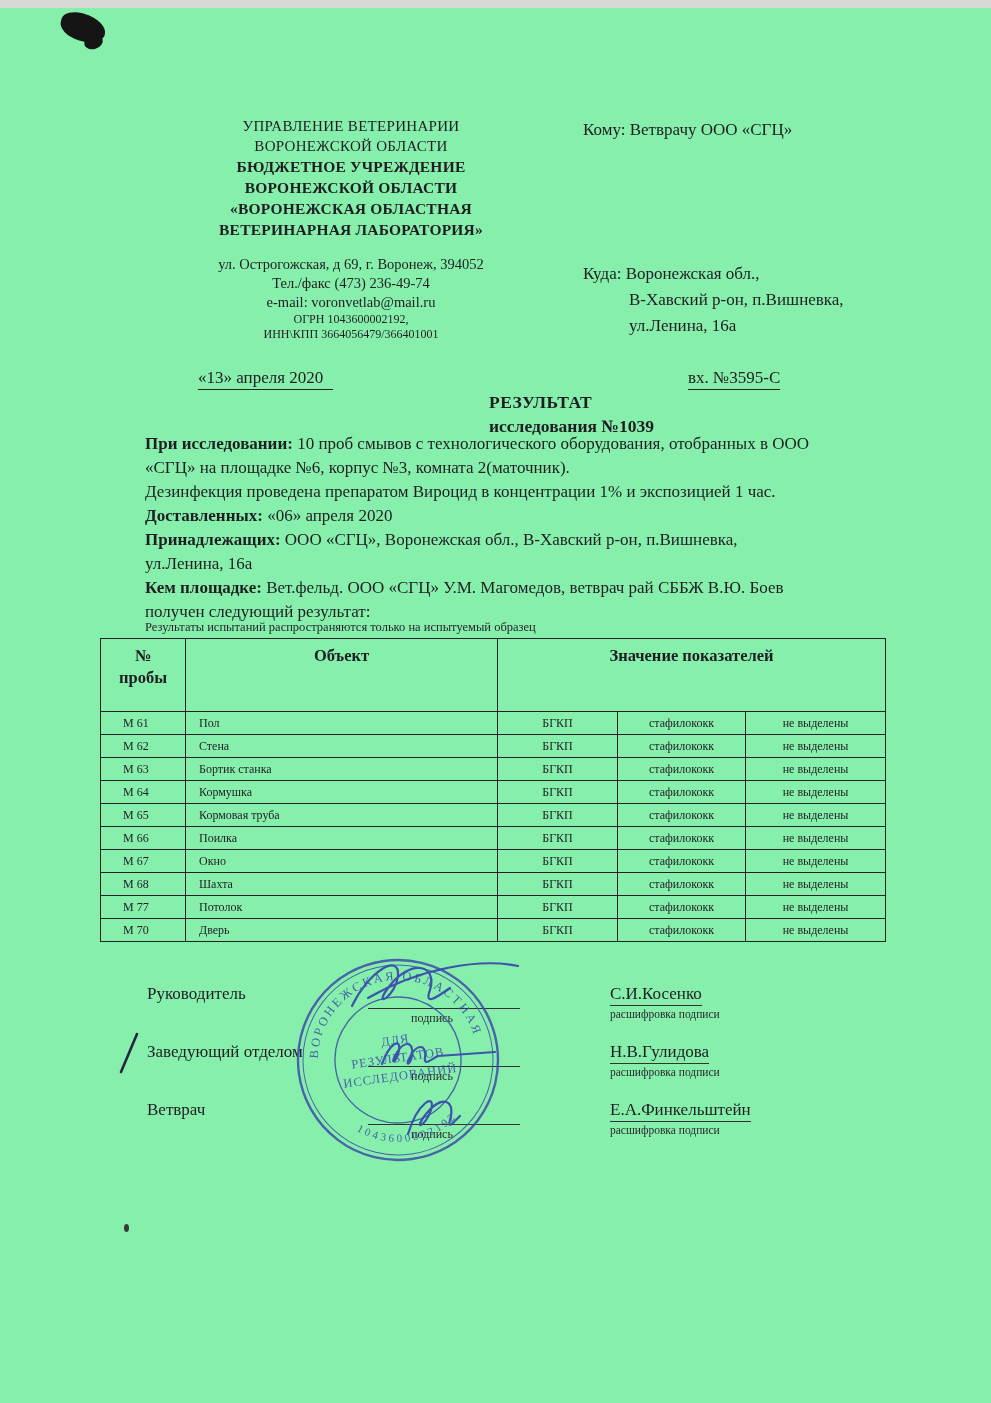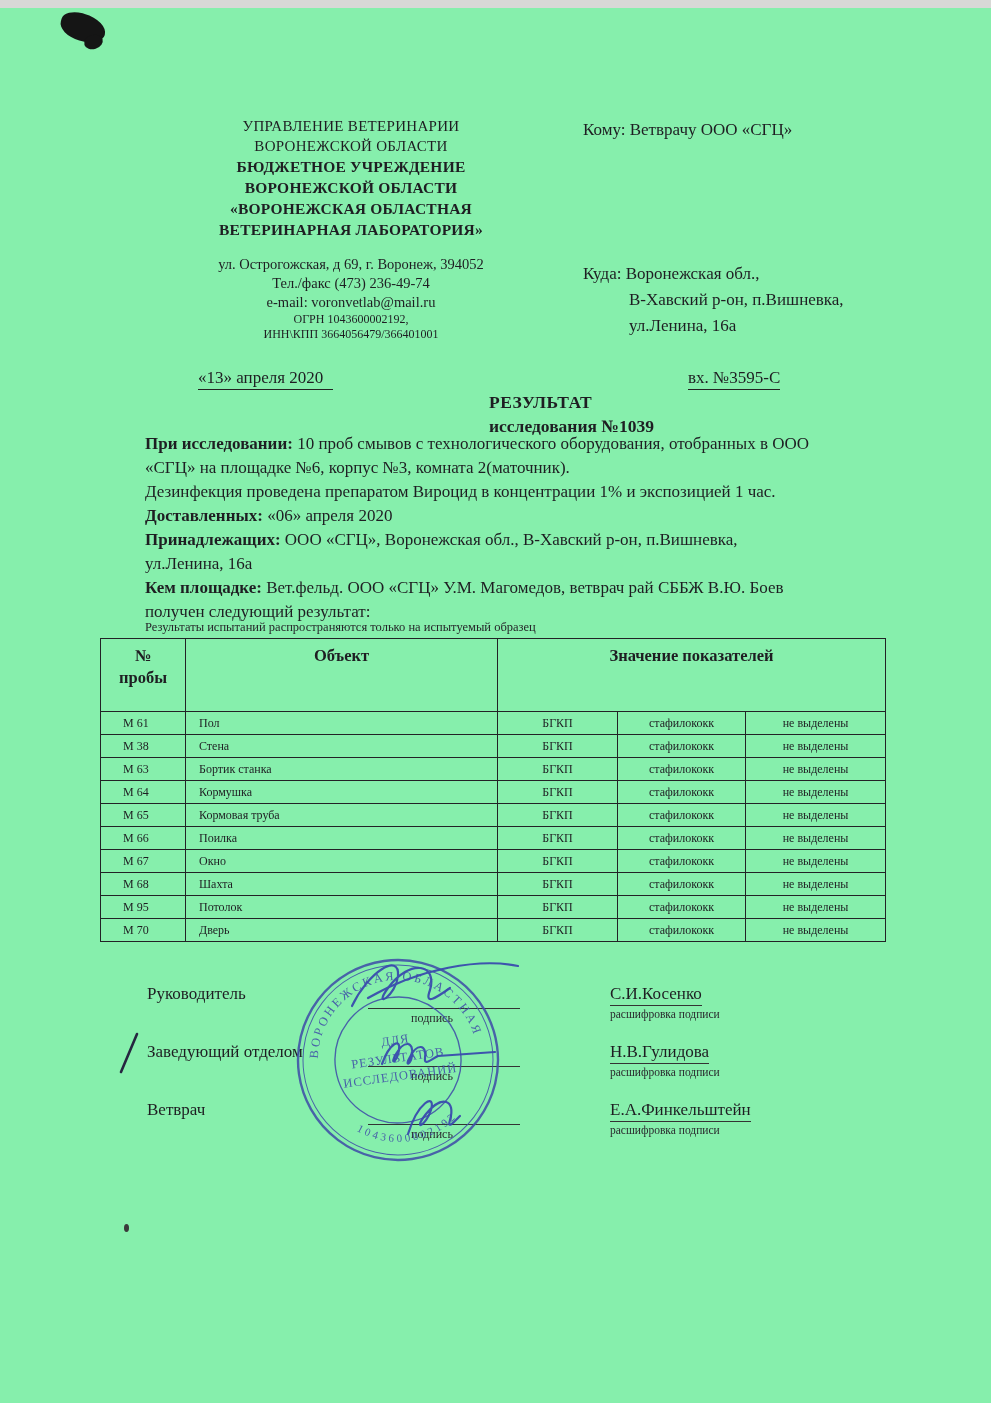"М 38" td.cell-id { text: 38 -> 62 }
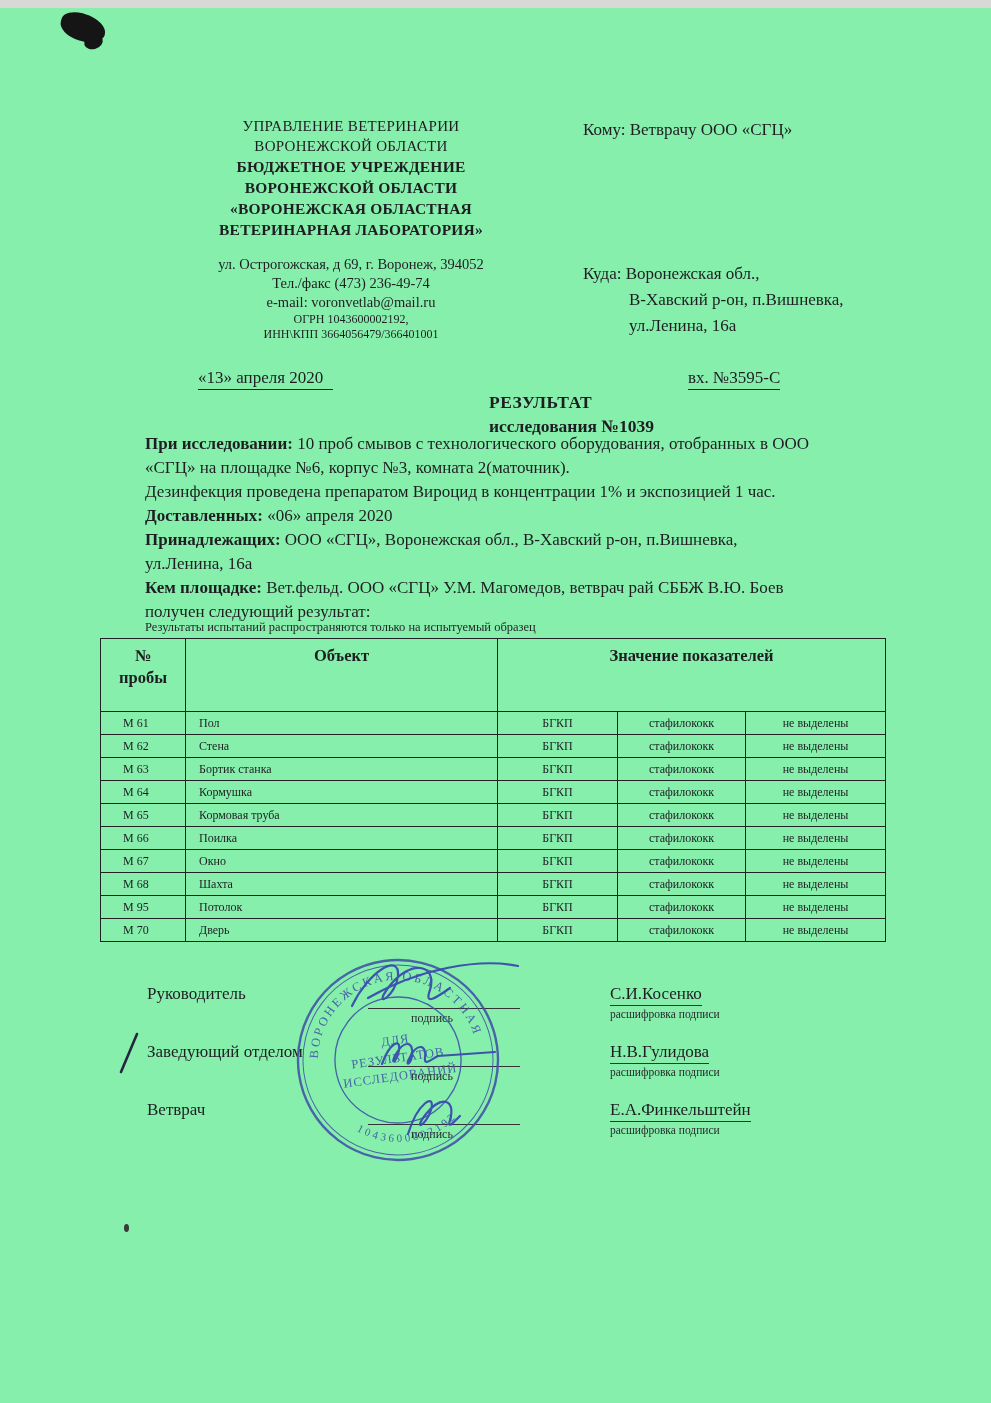"М 95" td.cell-id { text: 95 -> 77 }
